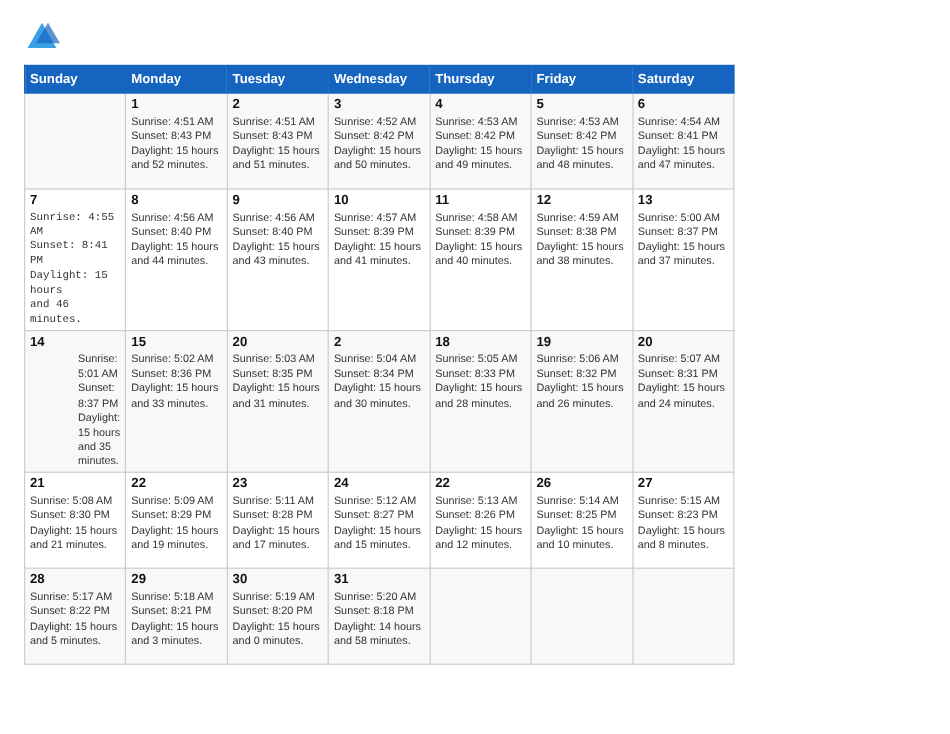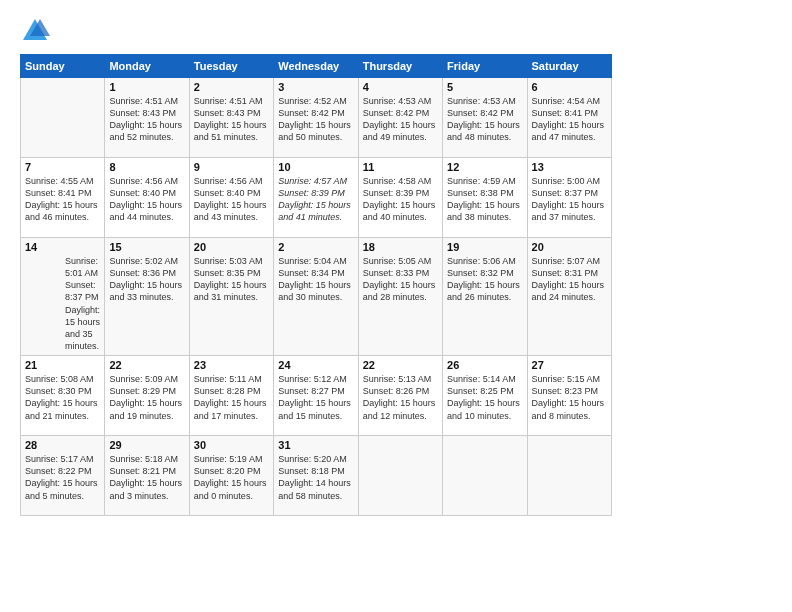"Sunrise: 4:55 AM" div.day-info { font-family: none -> Liberation Mono, monospace }
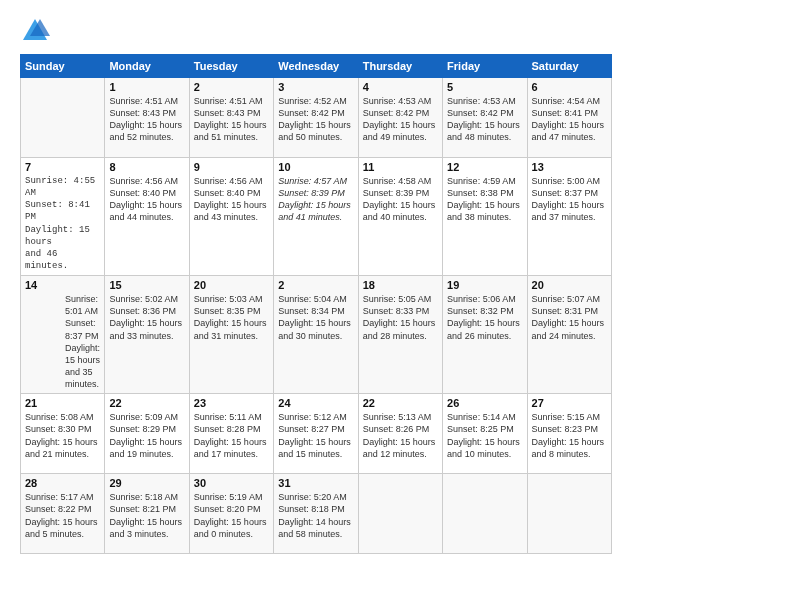"Sunrise: 4:57 AM" div.day-info { font-style: italic -> none }
